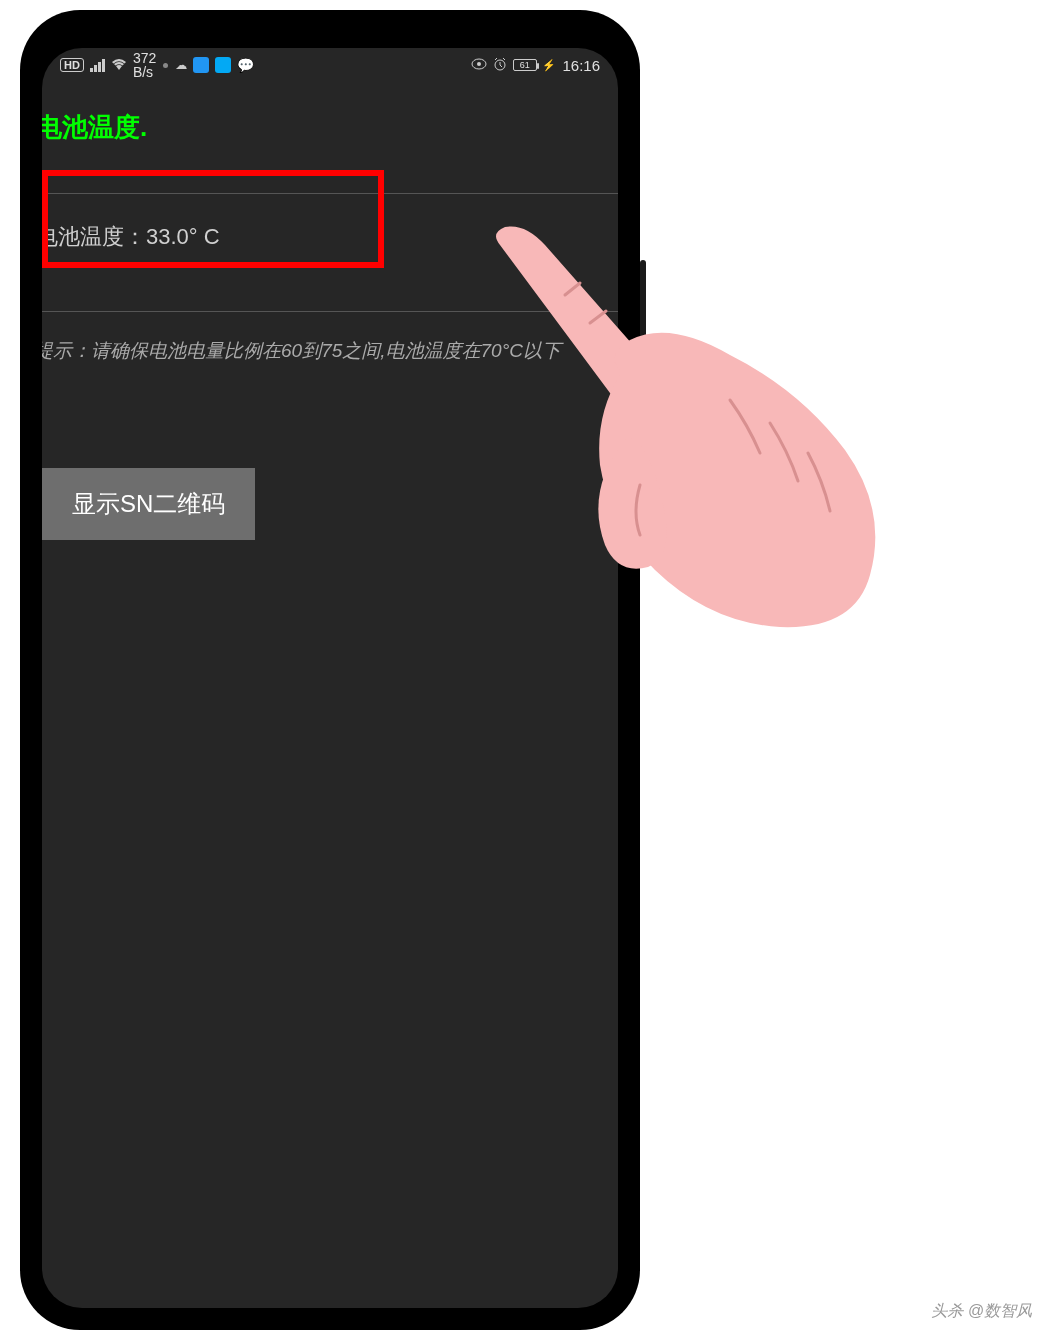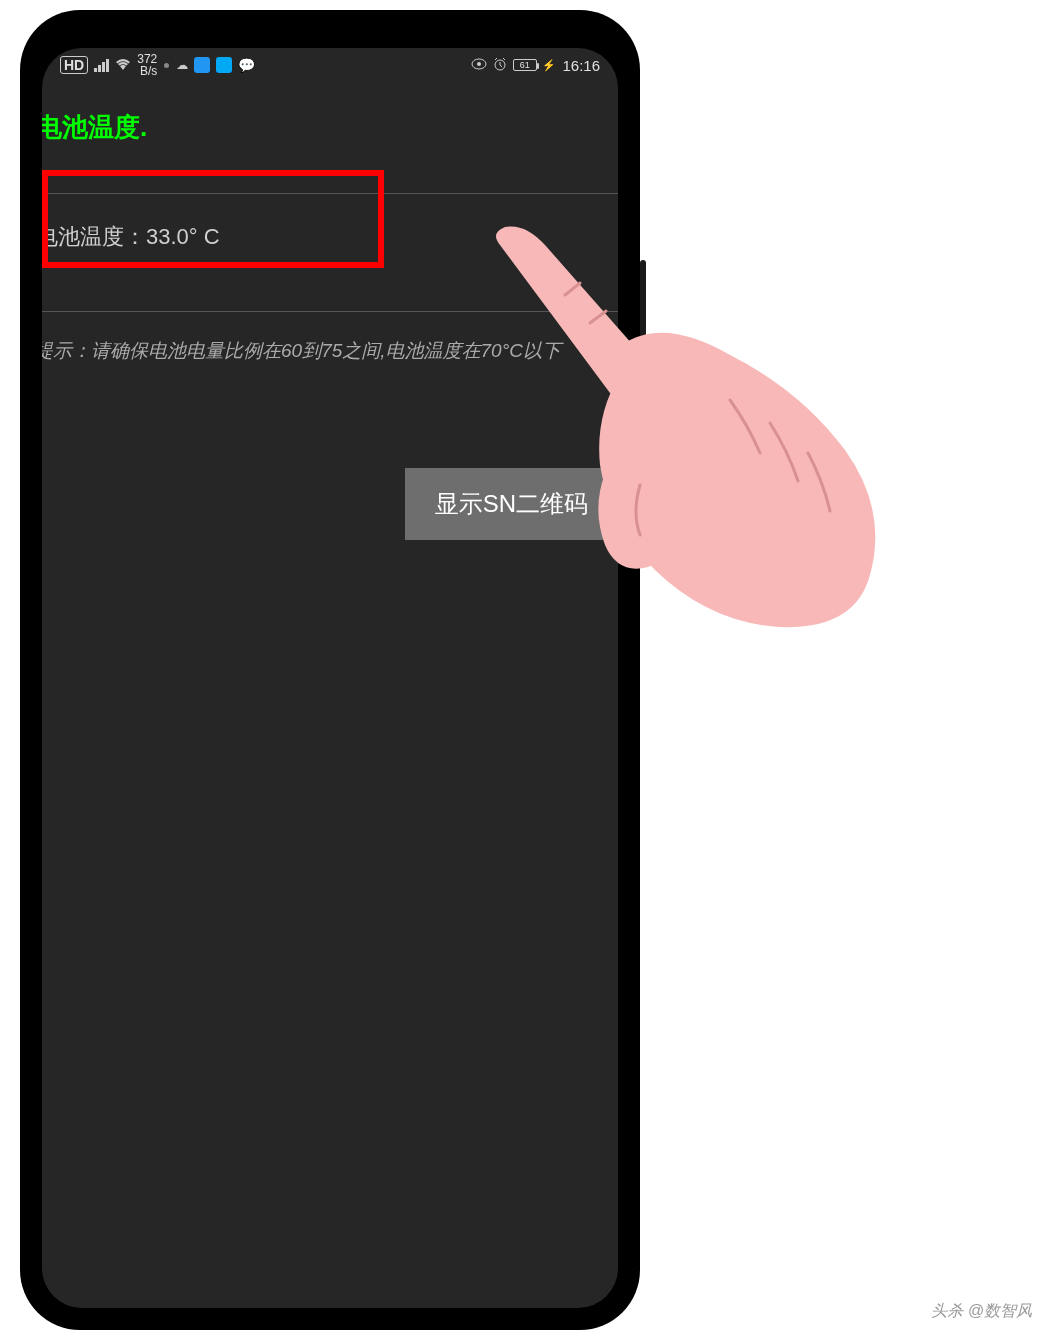"HD" .hd-badge { font-size: 14px -> 11px }
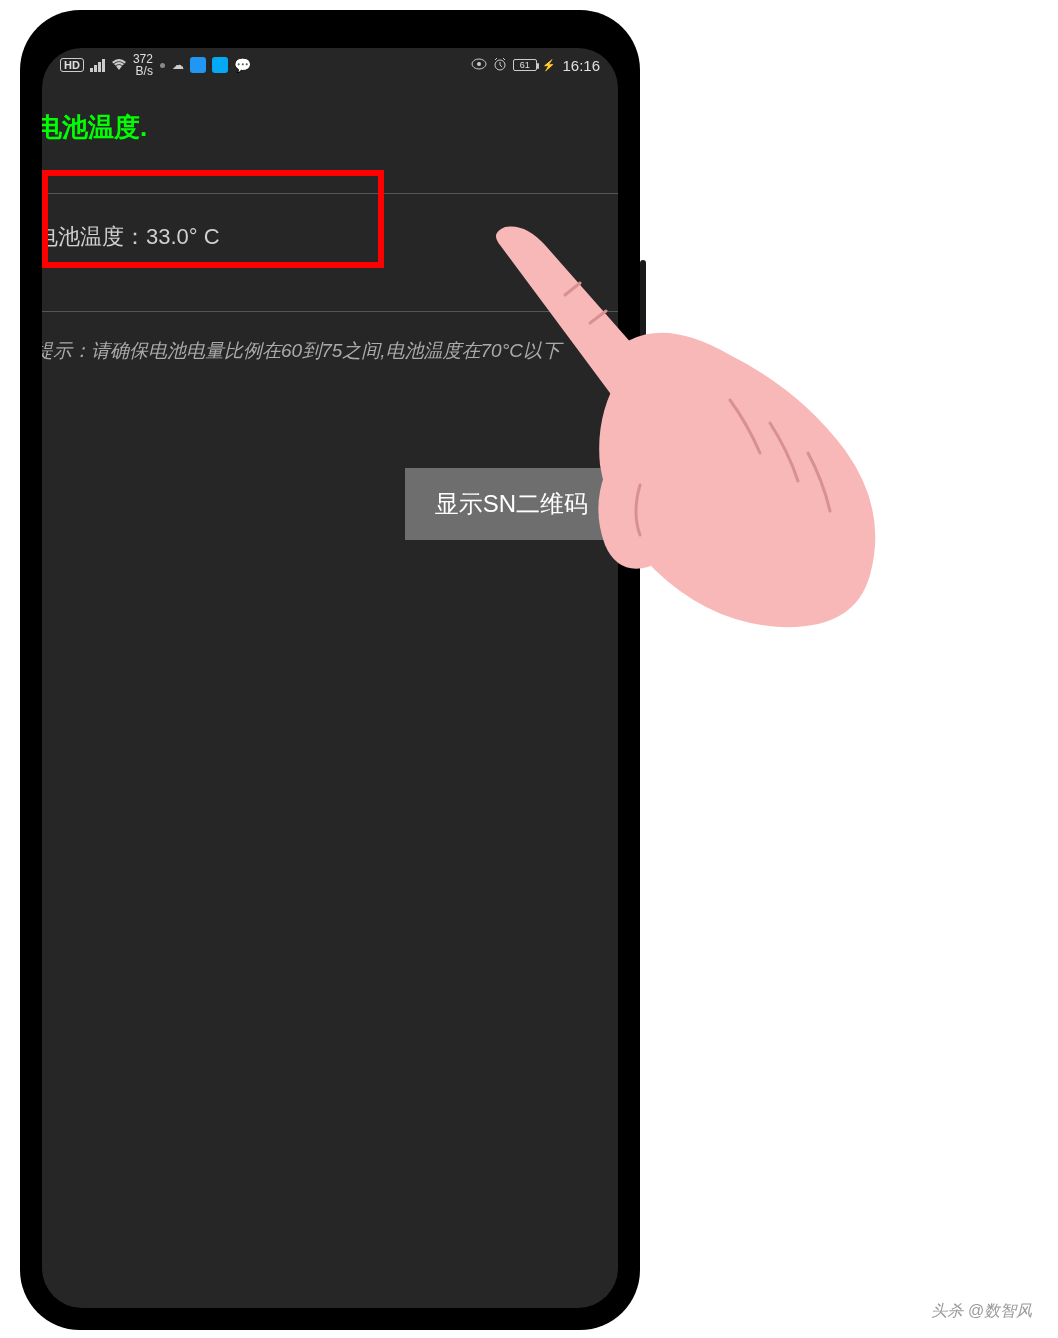"372" .netspeed { font-size: 12px -> 14px; text-align: right -> left }
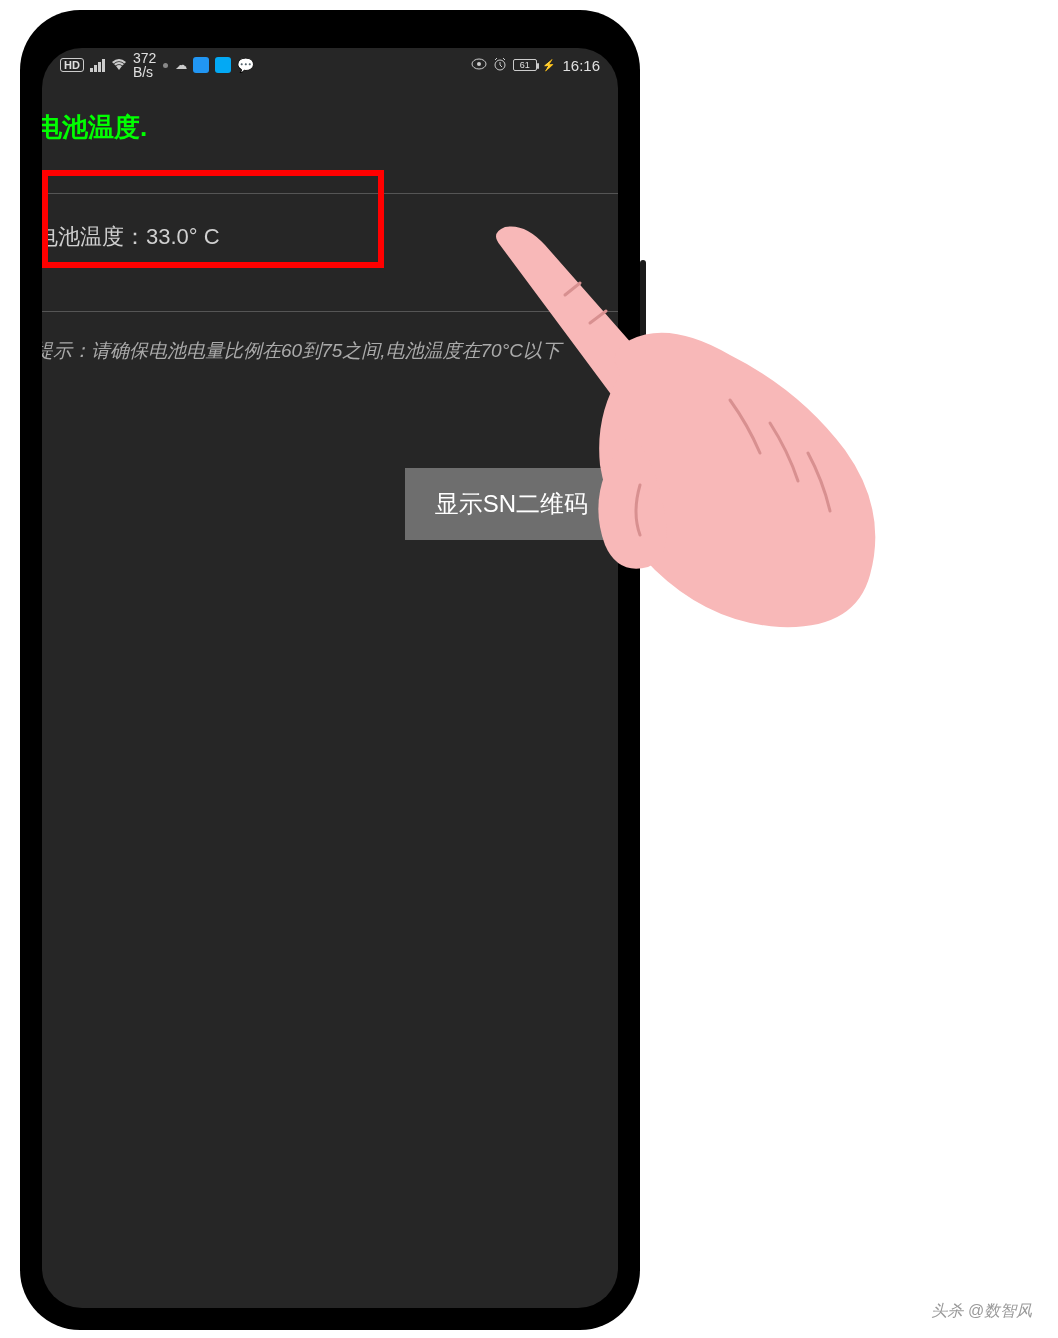"显示SN二维码" .button-wrap { justify-content: flex-end -> flex-start; padding-left: 8px -> none }
